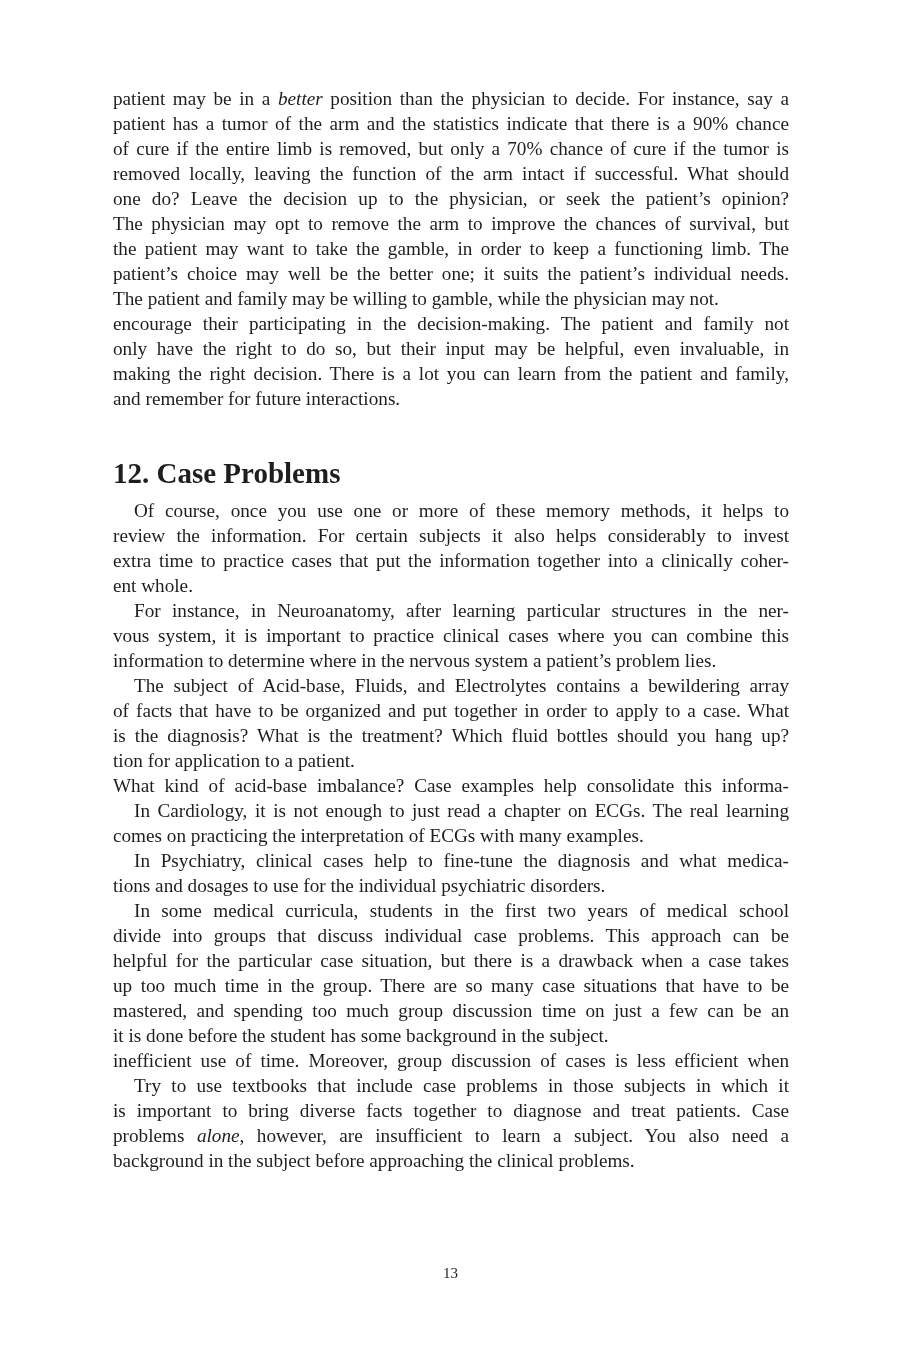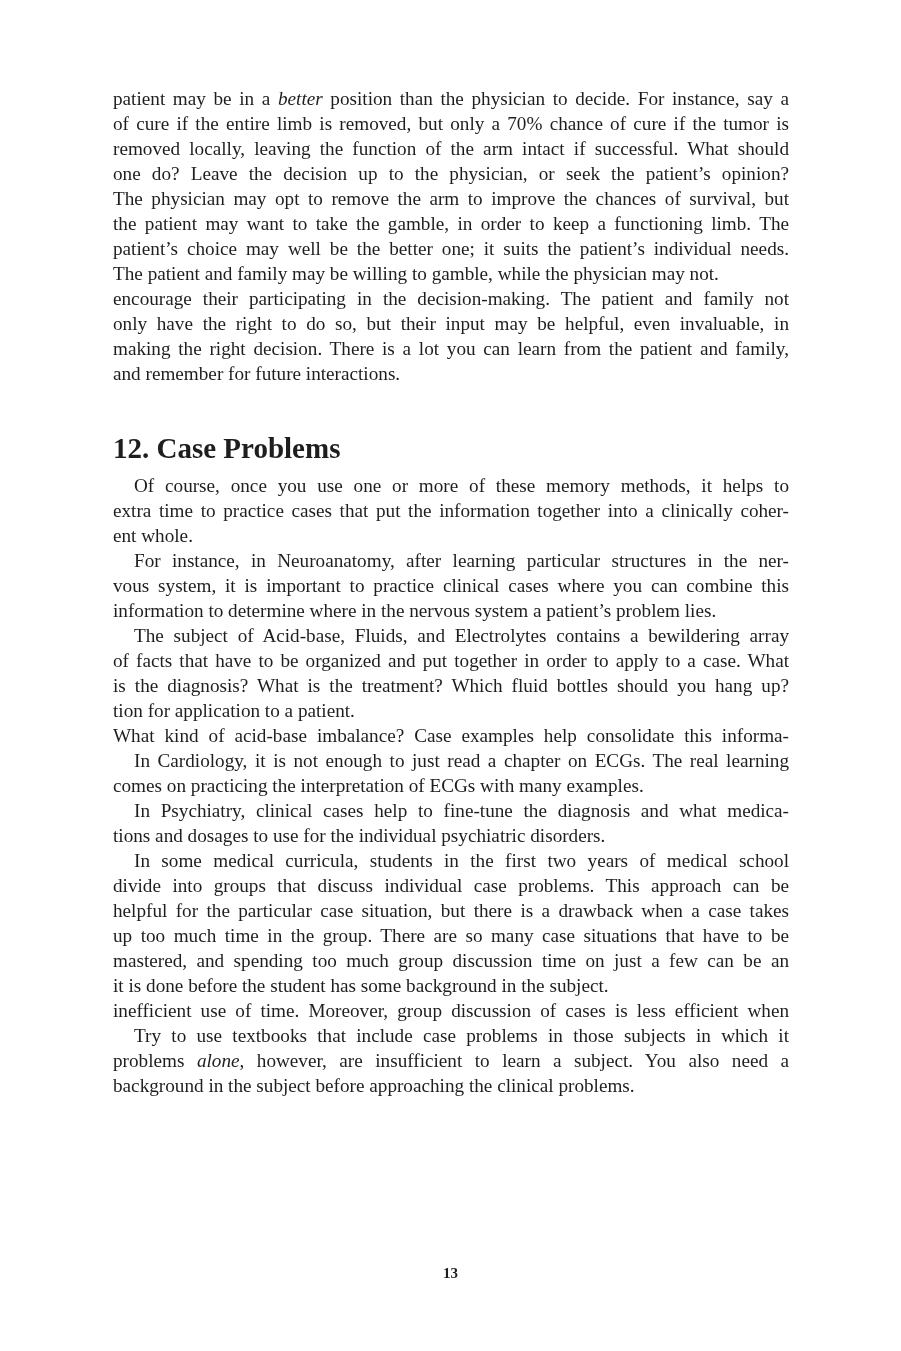"patient has a tumor of" span.line { html: none -> <span><span>patient has a tumor of the arm and the statistics indicate that there is a 90% chance</span></span> }
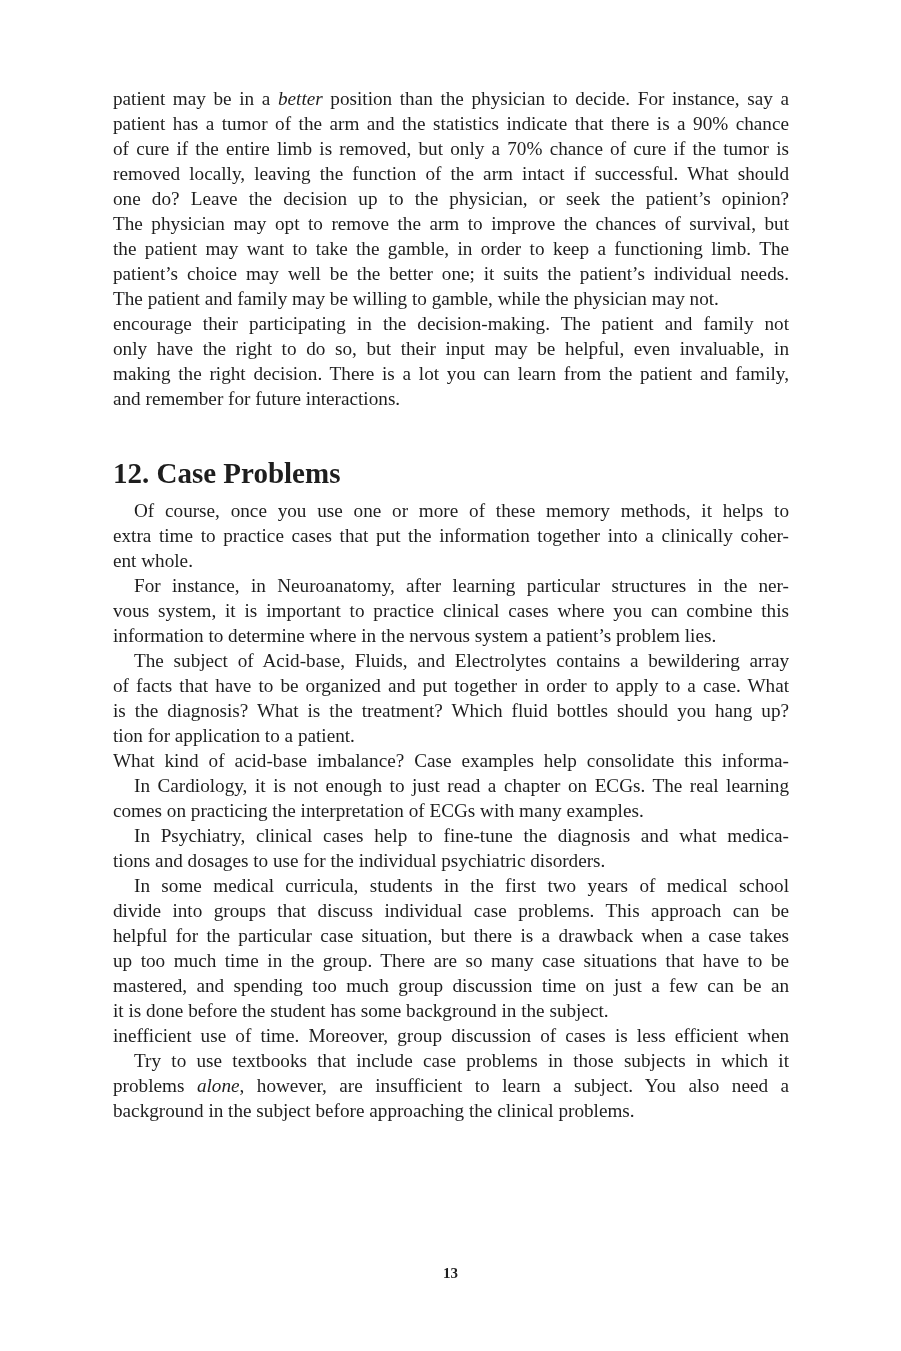"review the information. For certain" span.line { html: none -> <span><span>review the information. For certain subjects it also helps considerably to invest</span></span> }
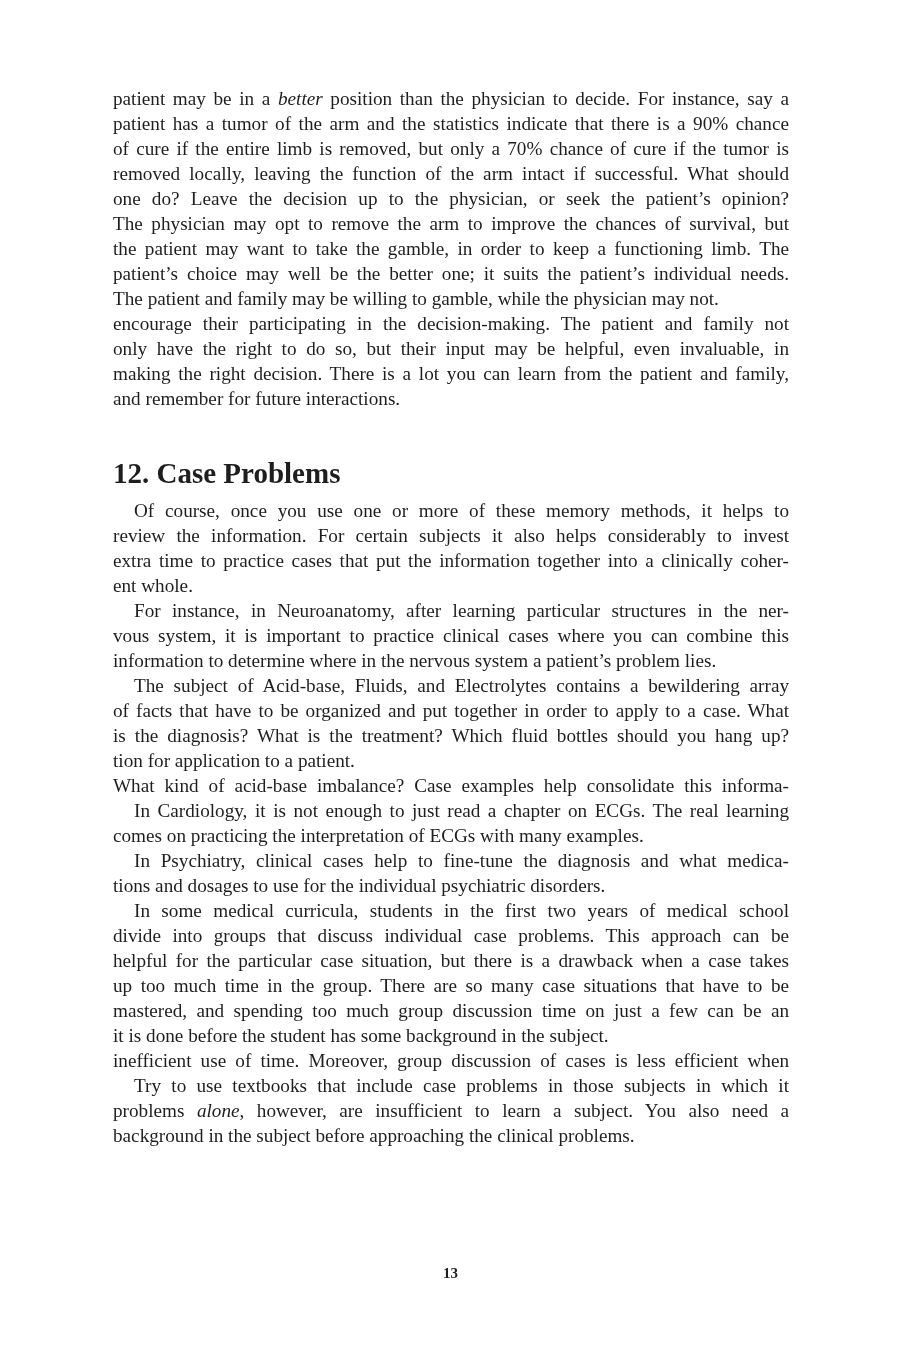"is important to bring diverse" span.line { html: none -> <span><span>is important to bring diverse facts together to diagnose and treat patients. Case</span></span> }
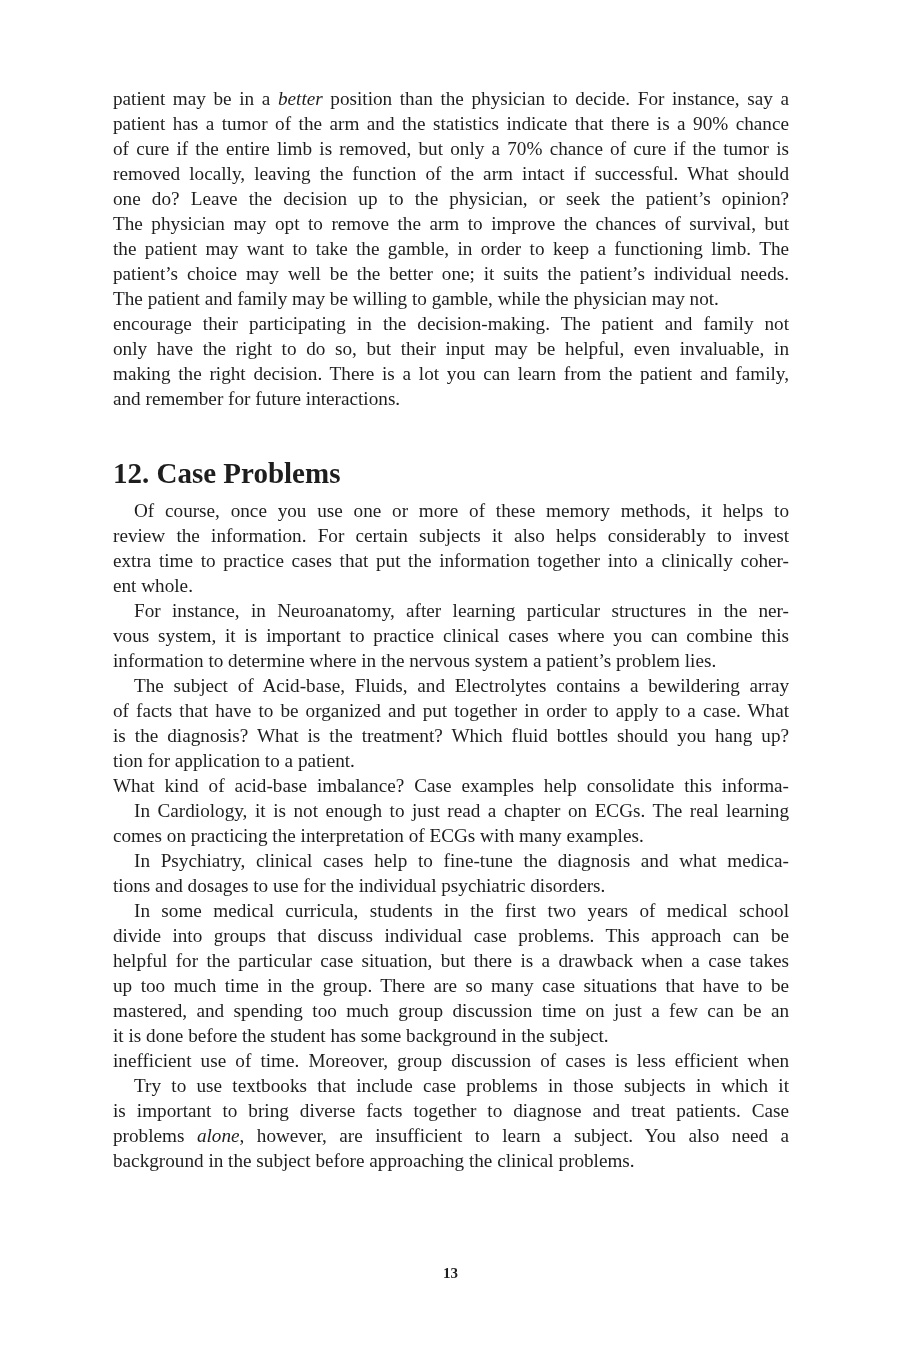"13" .folio { font-weight: bold -> none }
